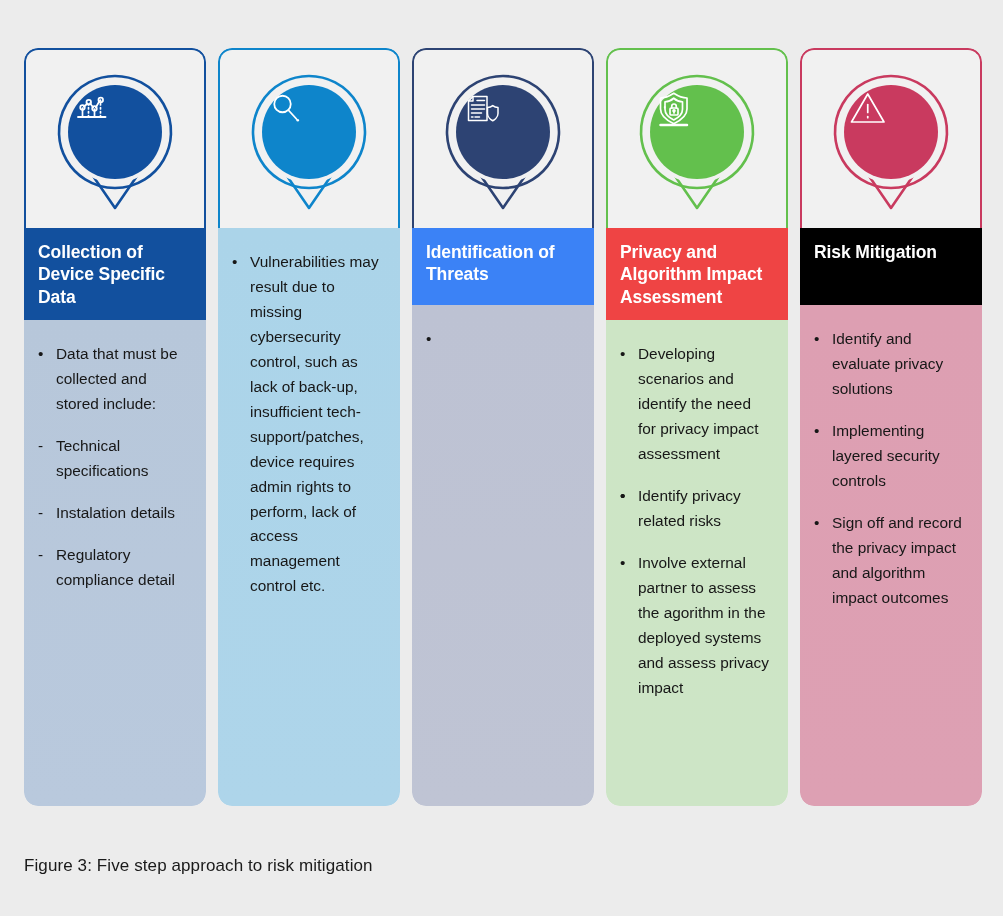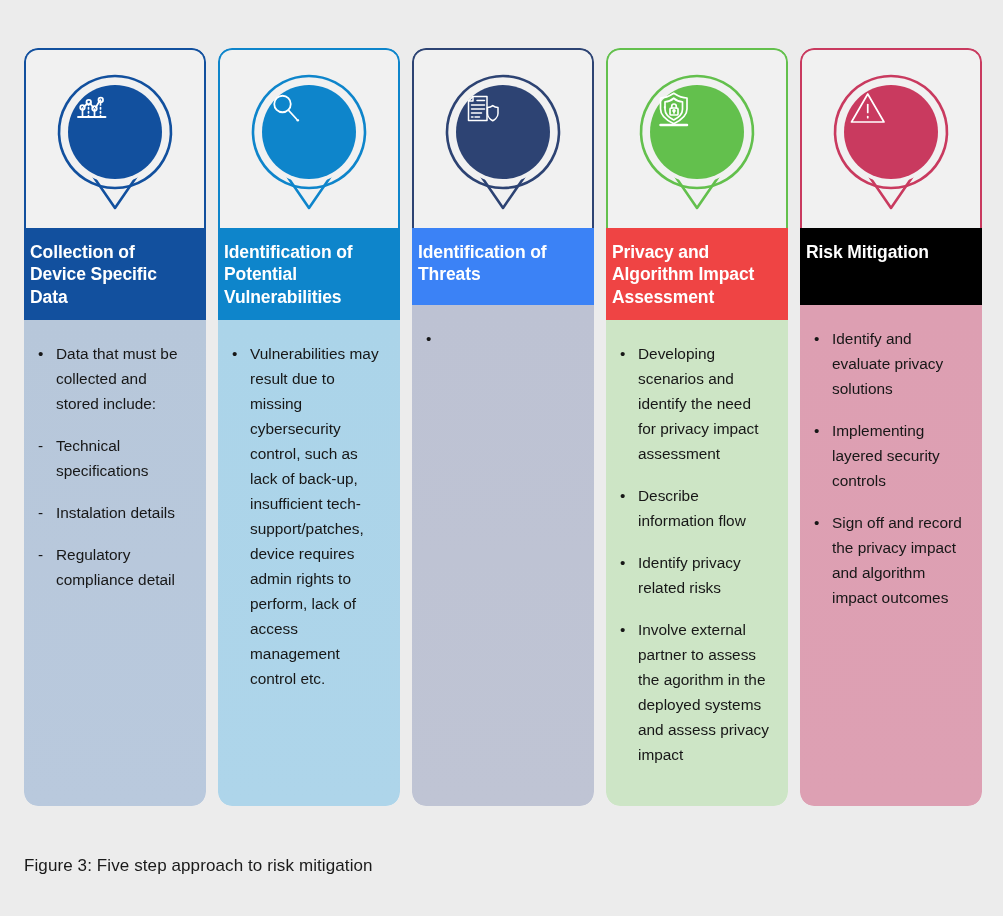"Collection of Device Specific Data" .card-head { padding: 13px 14px 12px 6px -> 13px 14px 12px 14px }
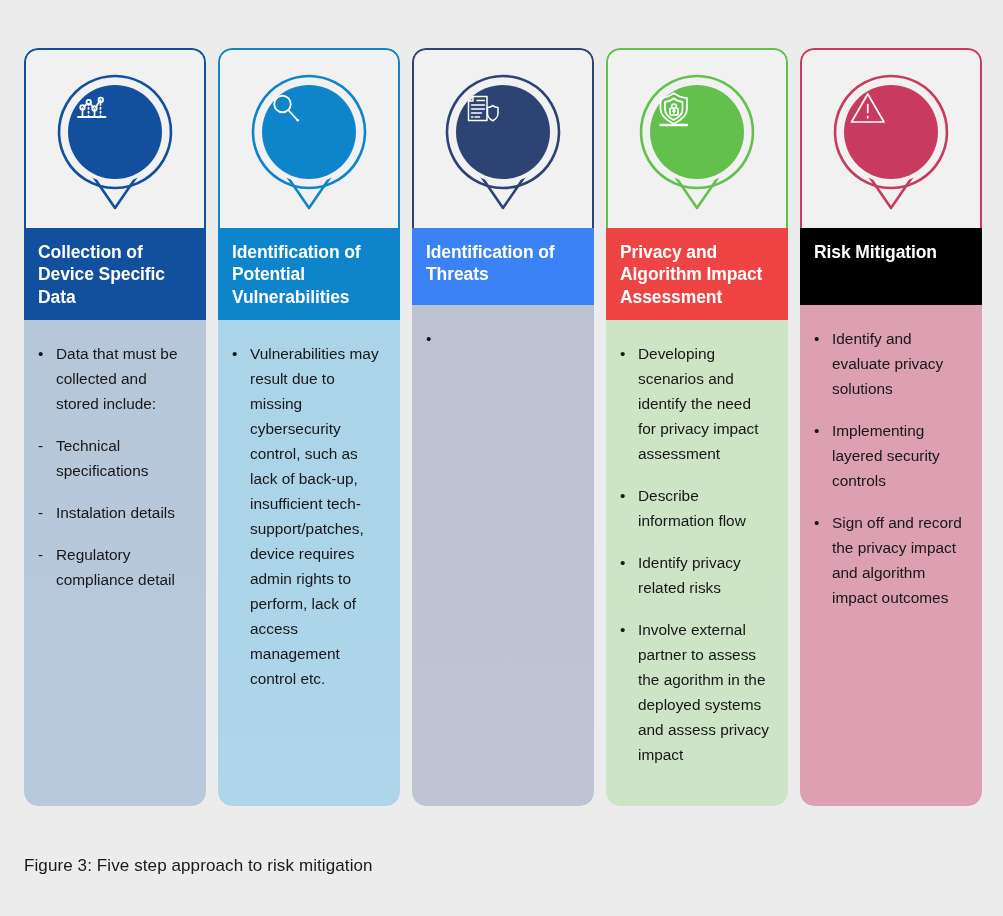"Identification of Potential" div.card-head { html: <div> <div>Identification of Potential Vulnerabilities</div> </div> -> none }
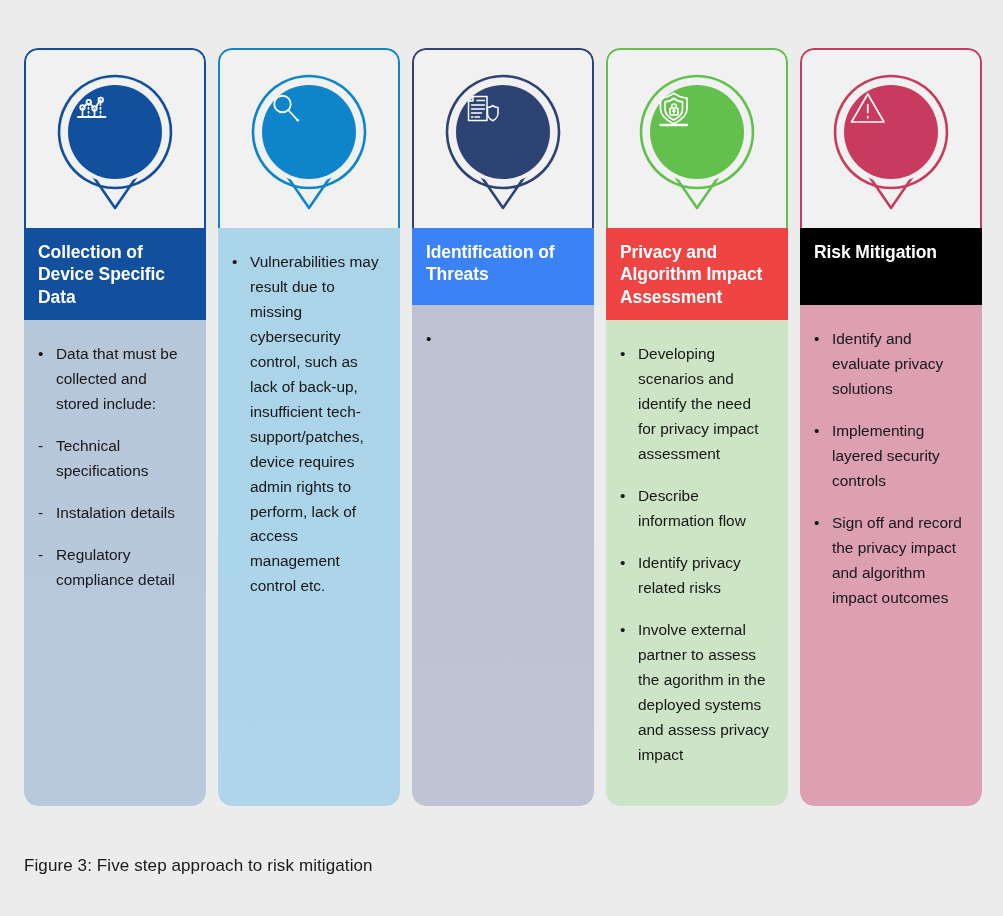"Describe information flow" span { html: <span>Describe information flow</span> -> none }
